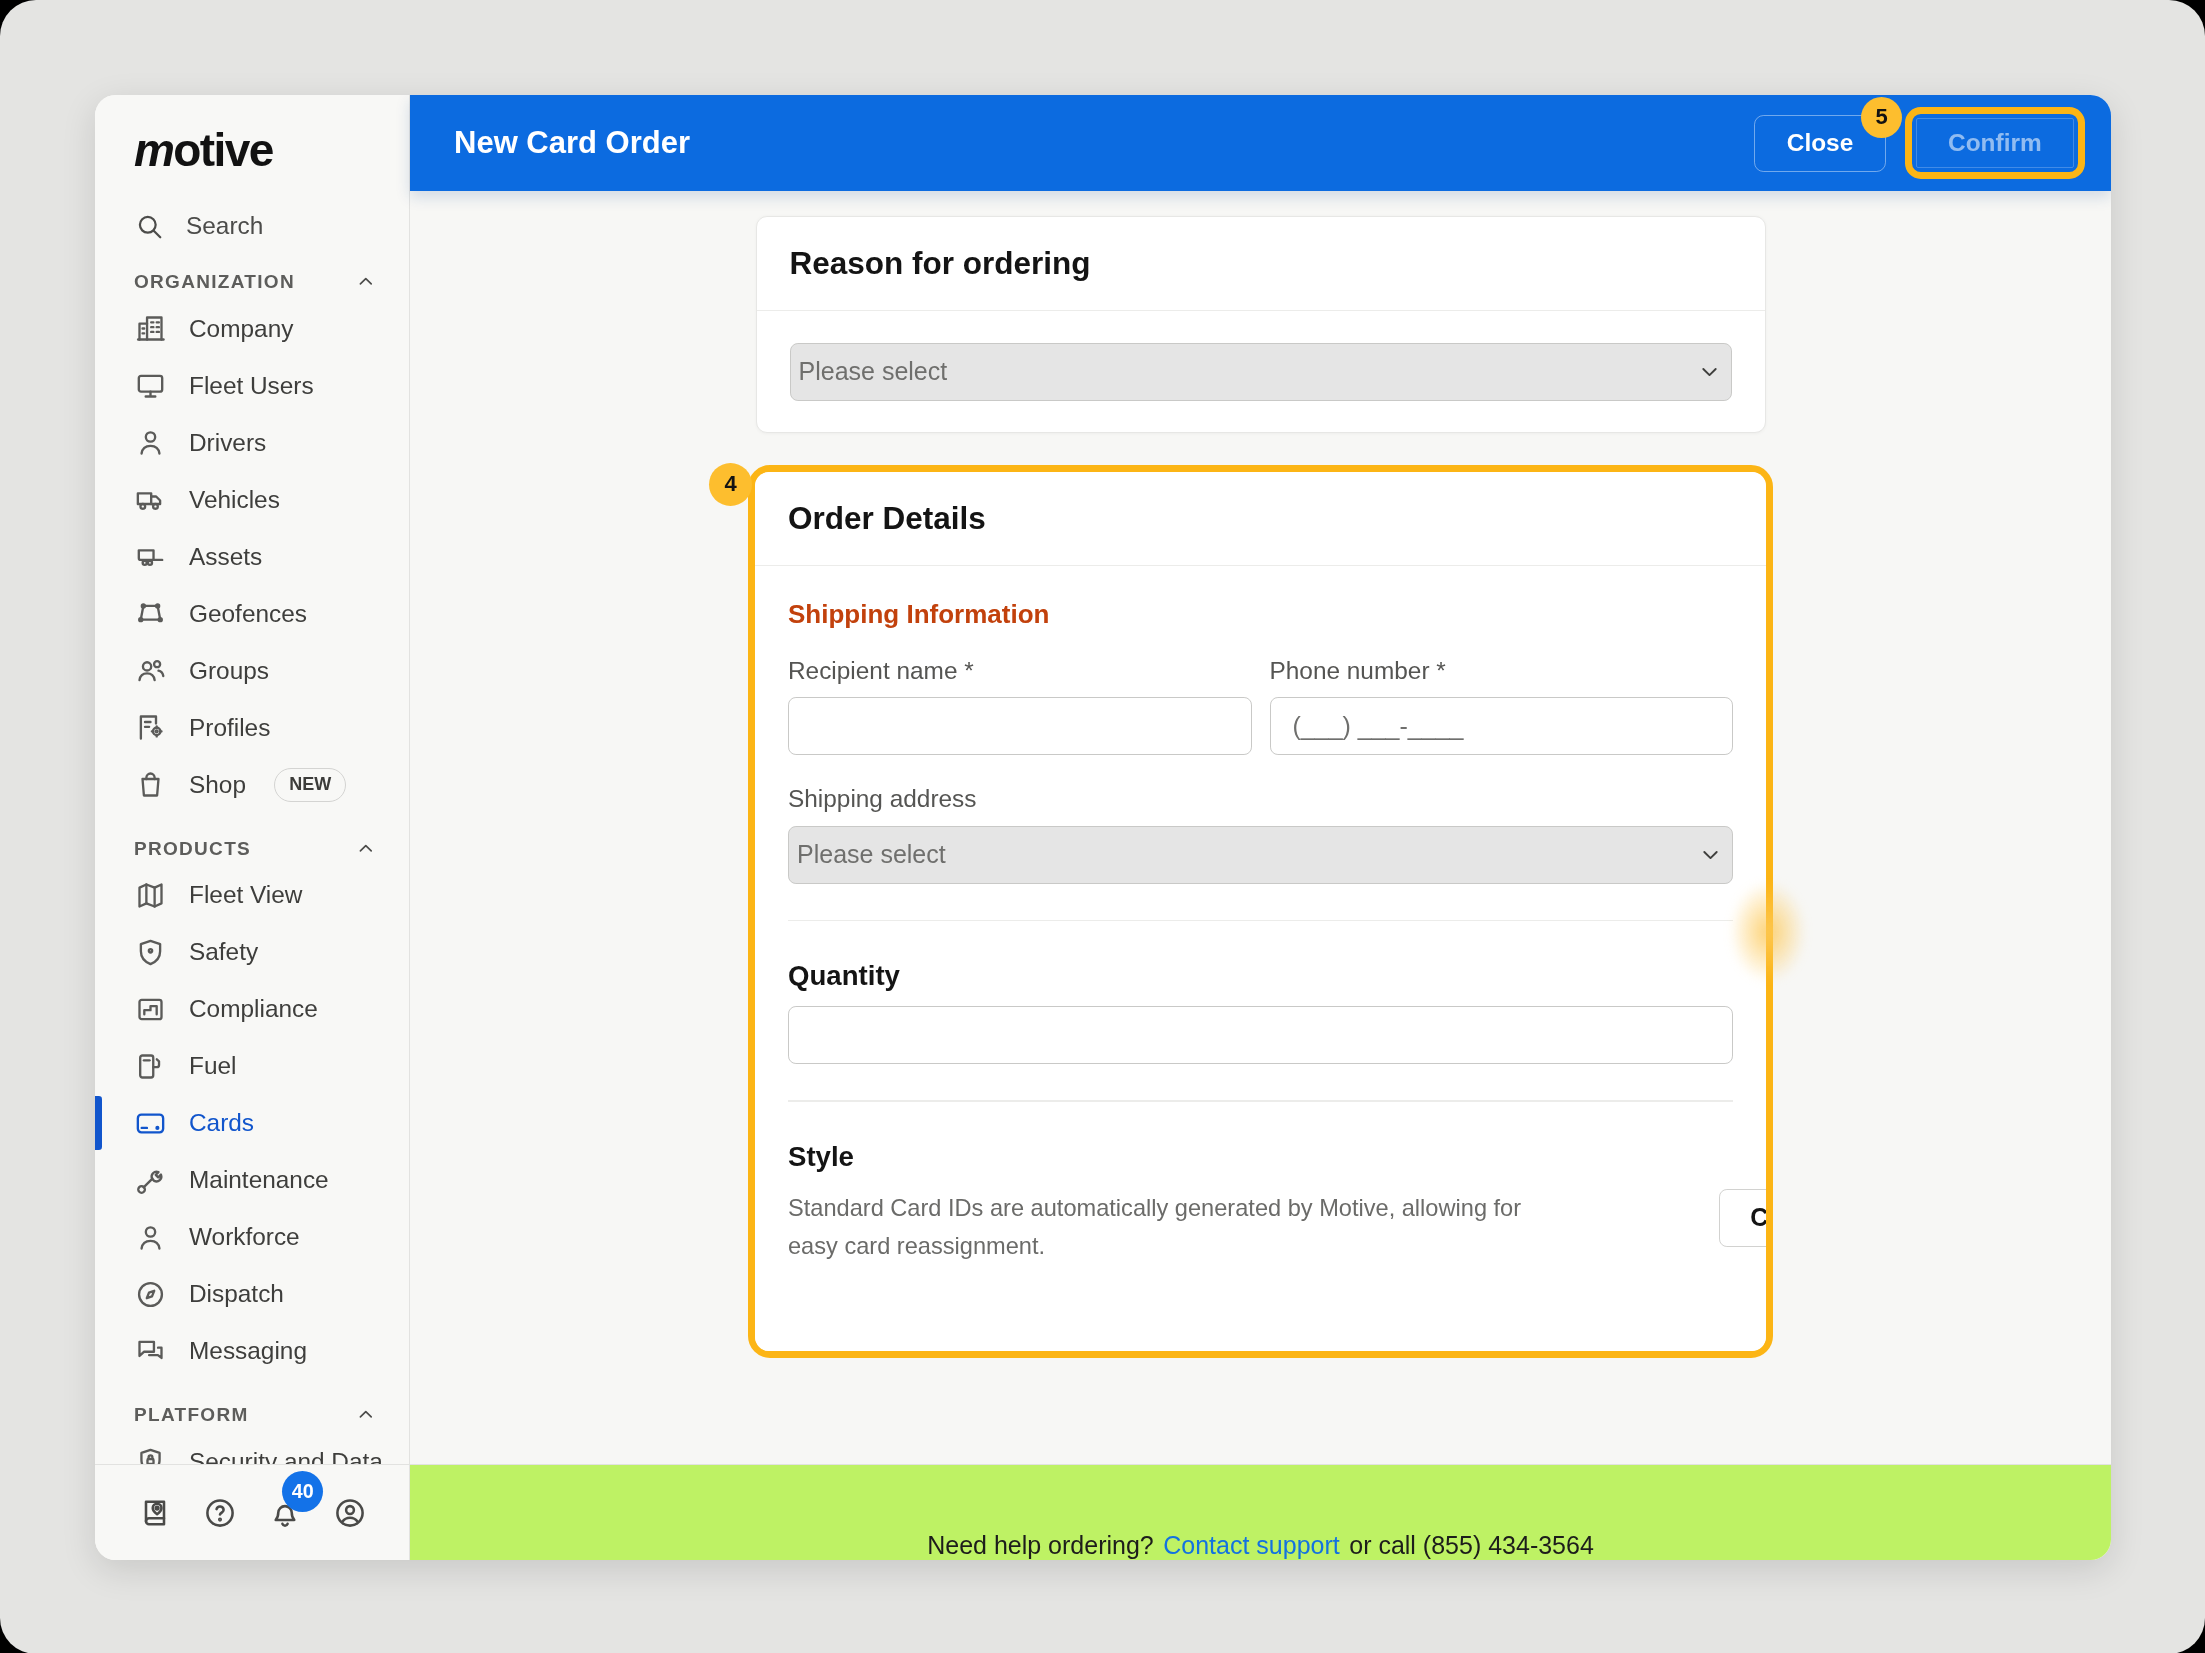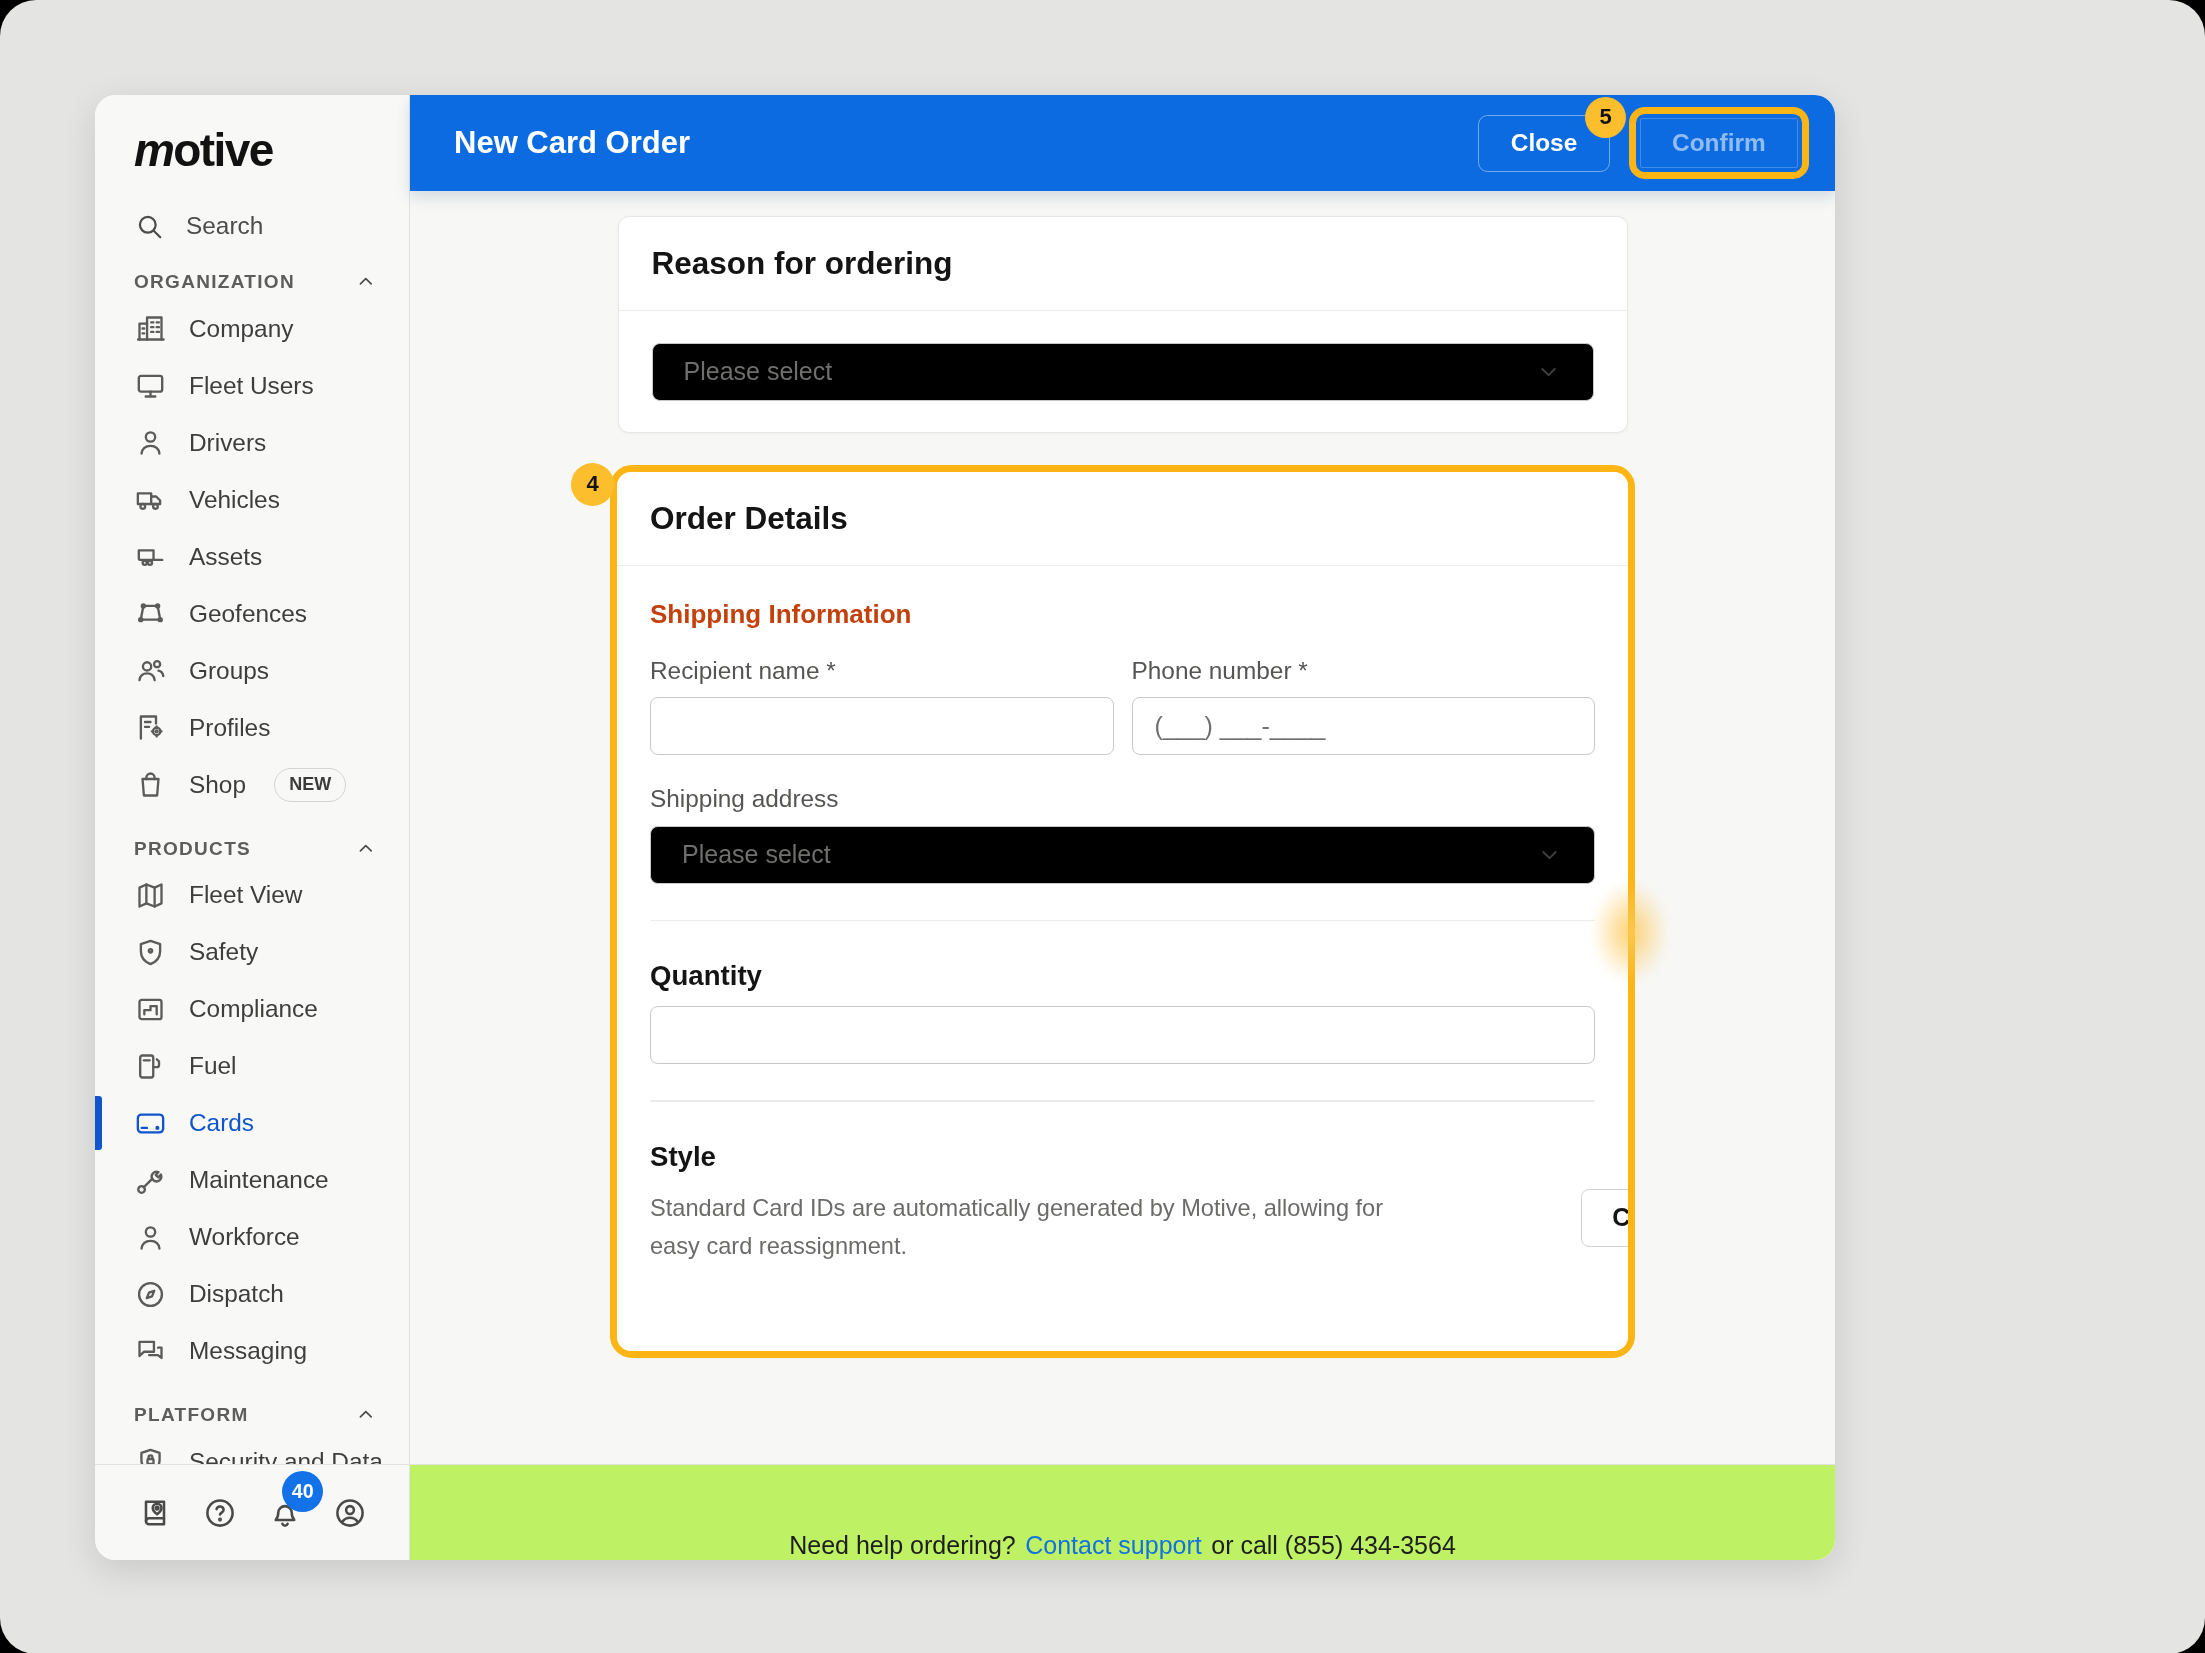"motive" .window { width: 1740px -> 2016px }
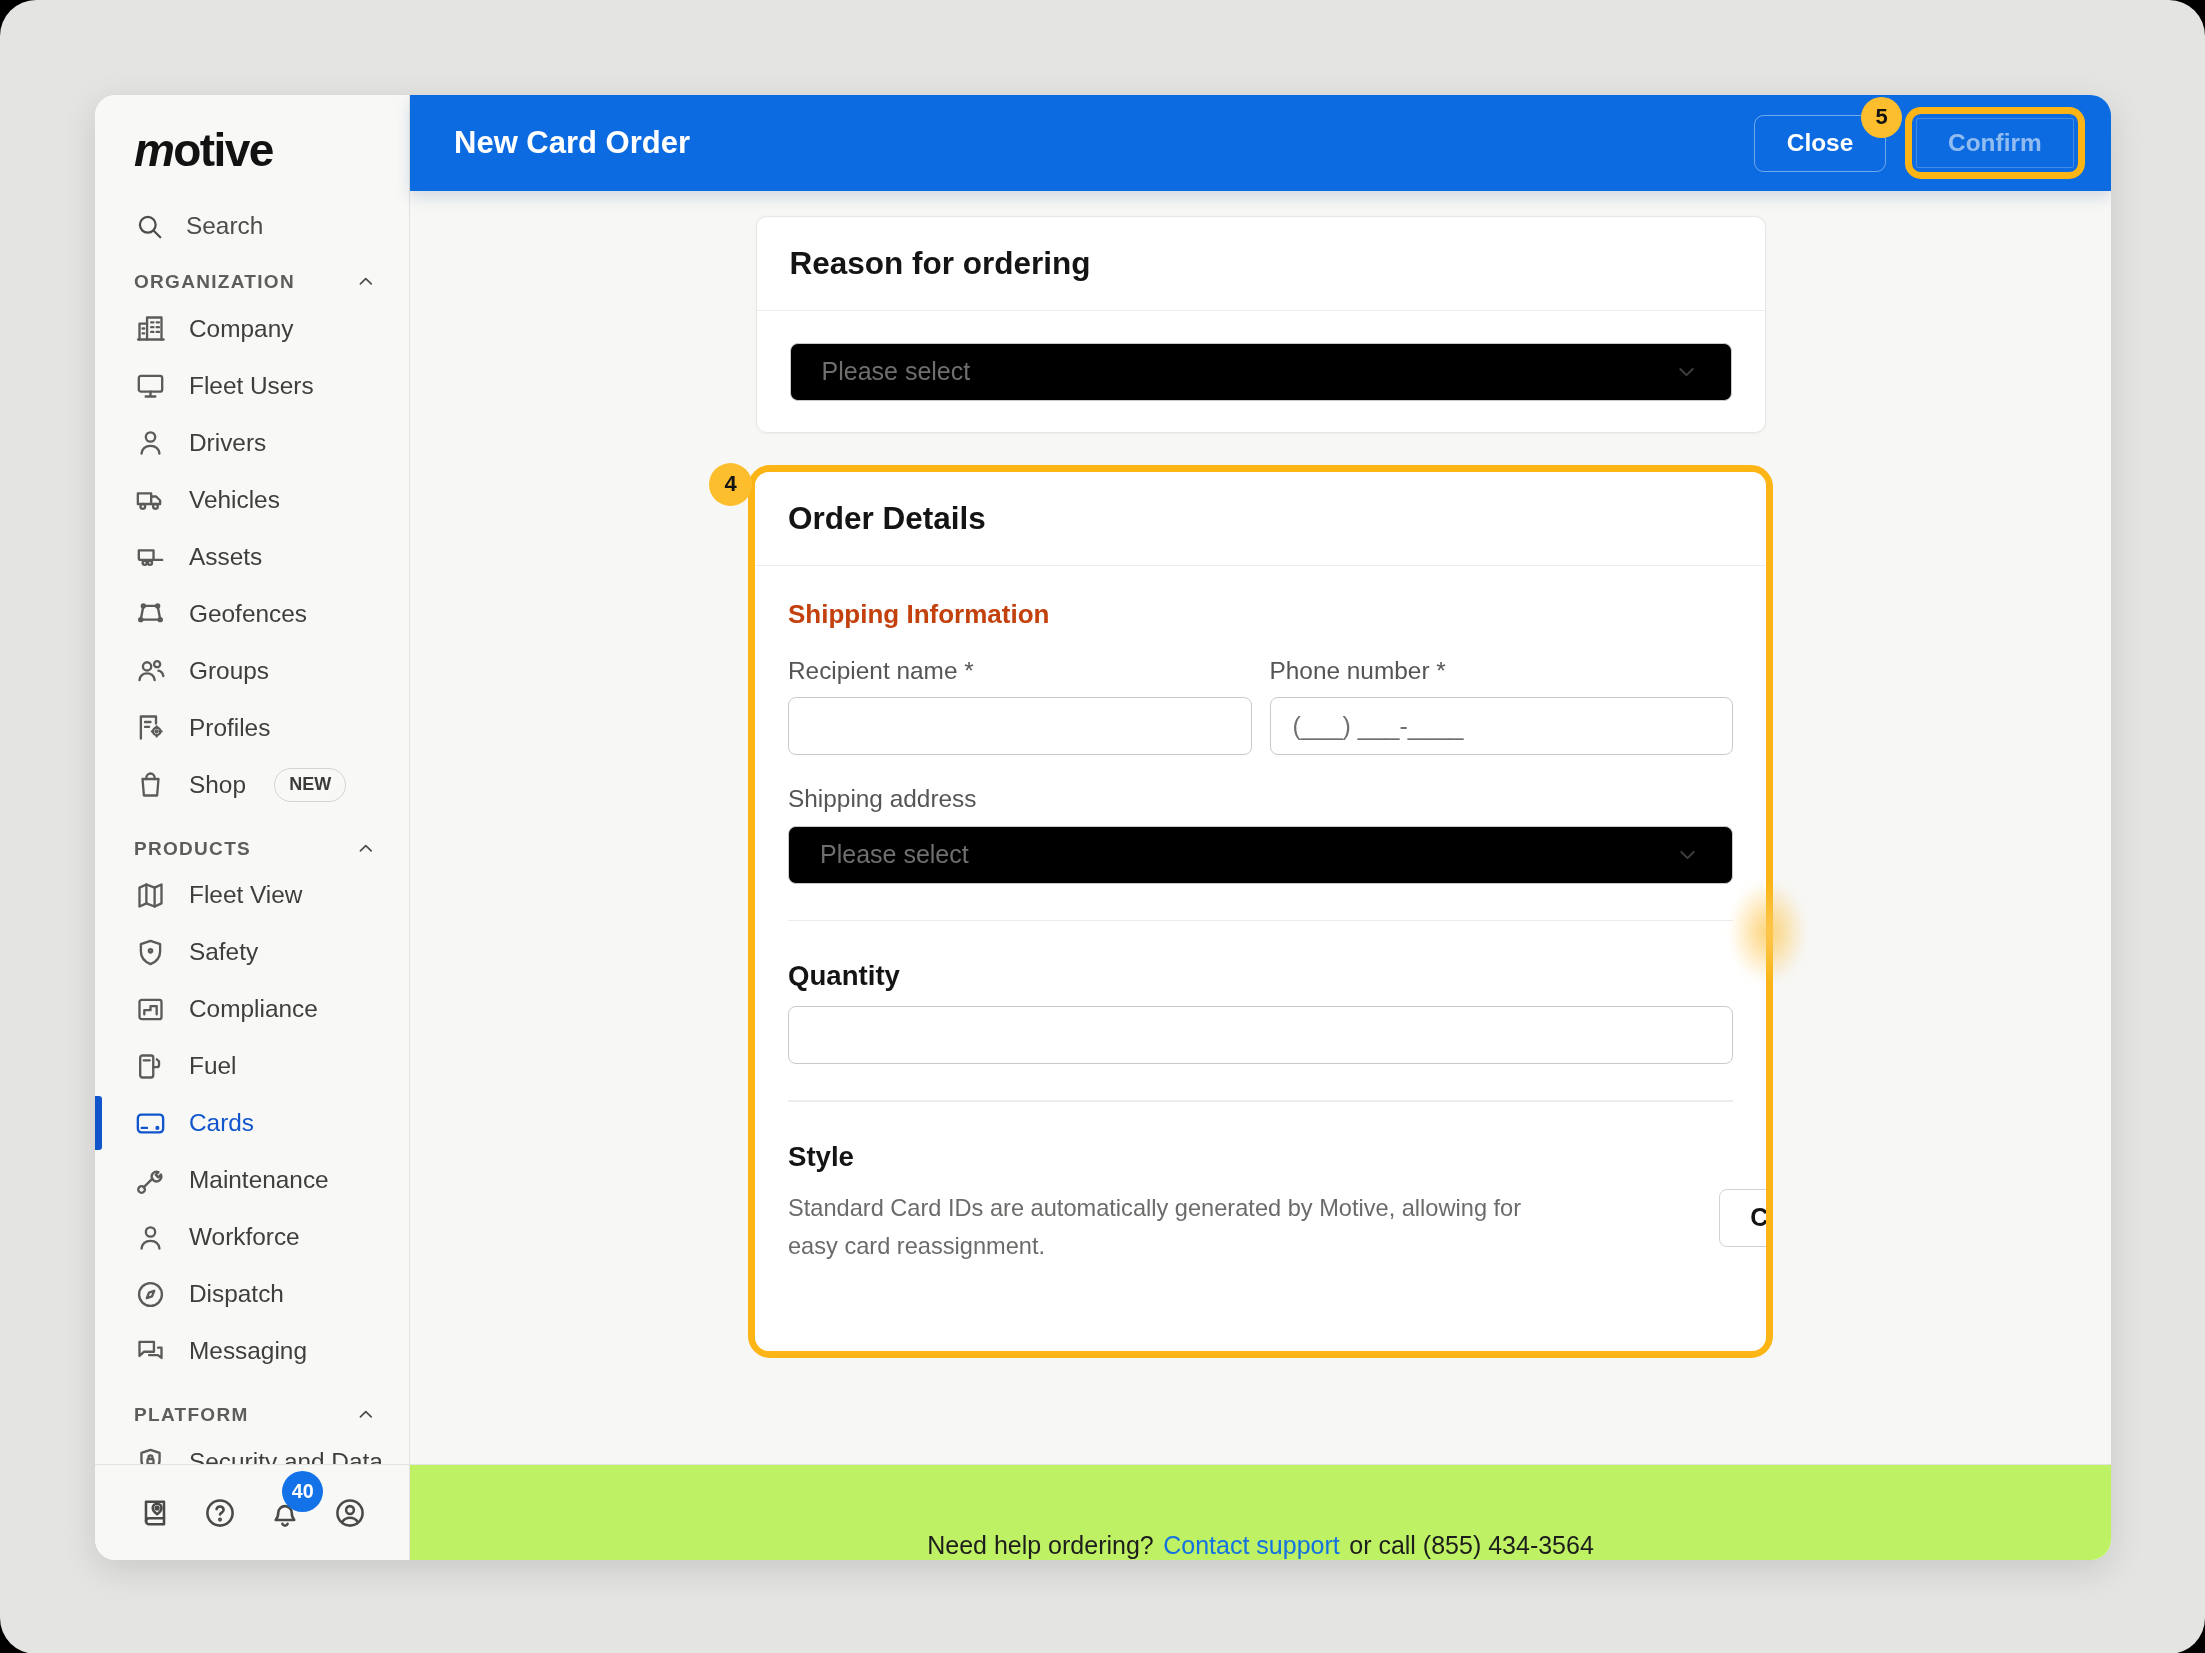"Please select" .select { background: #000000 -> #e5e5e5; padding: 0 31px -> 0 8px }
